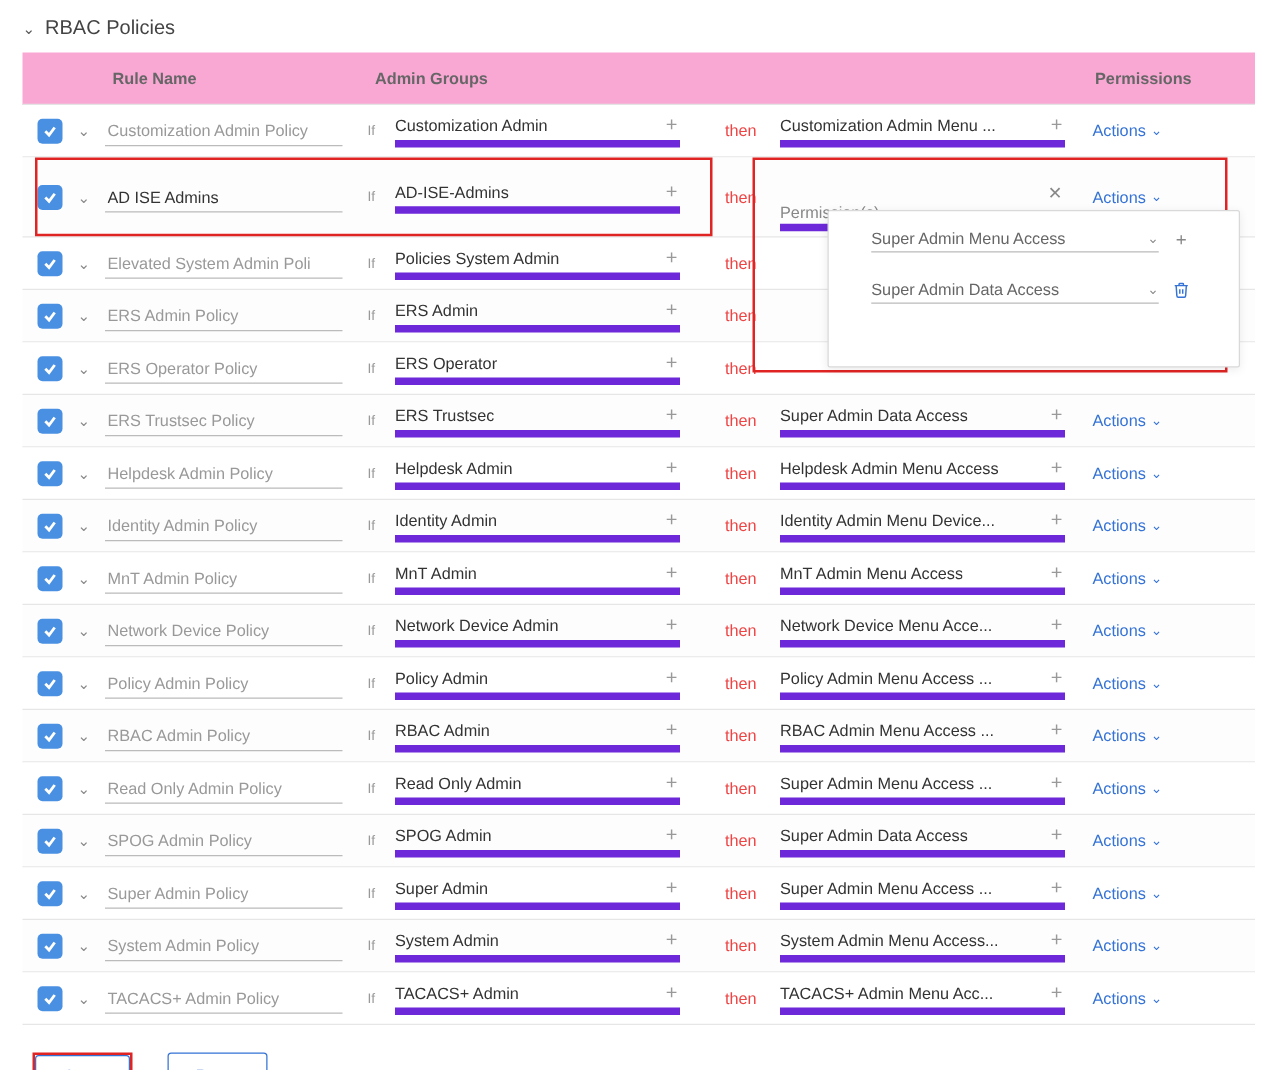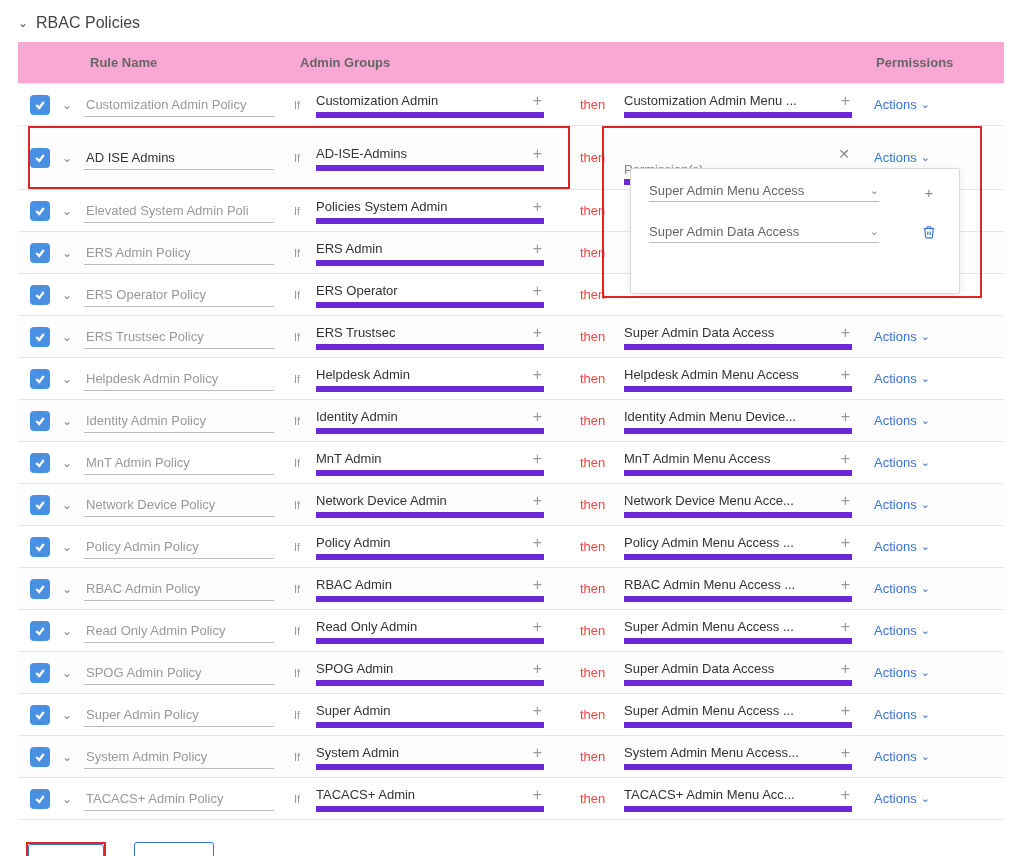"Super Admin Menu Access" .perm-popover { left: 612px -> 644px; padding: 14px 18px -> 14px 34px }
